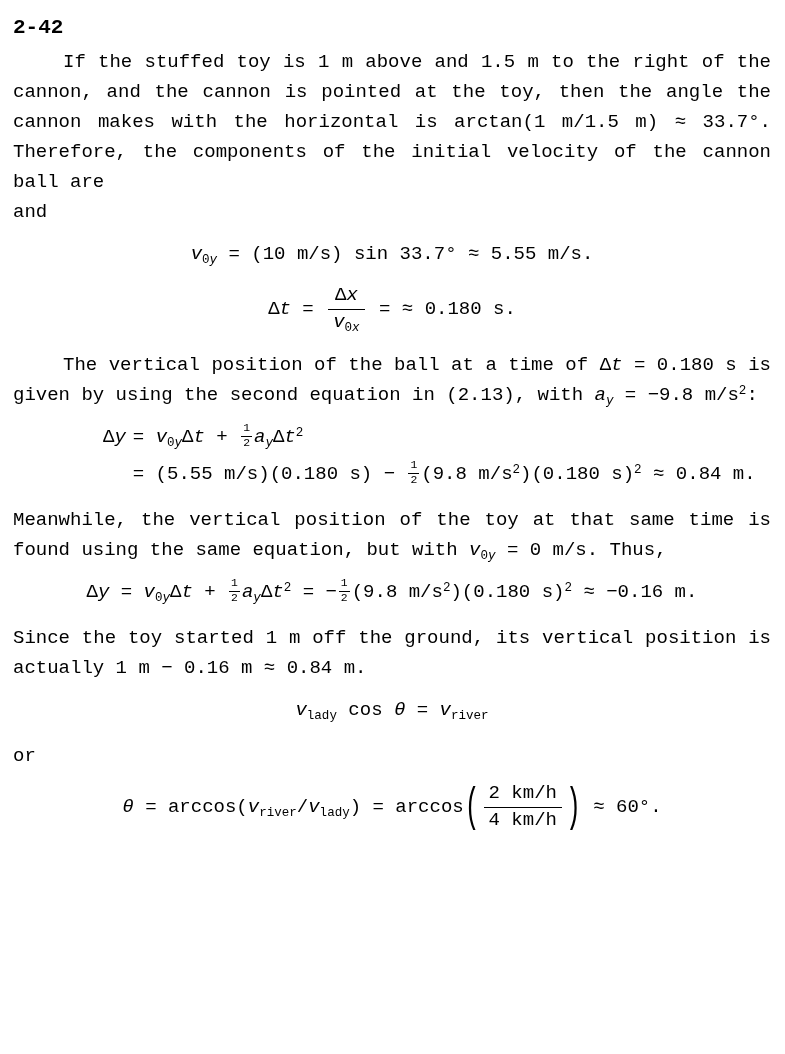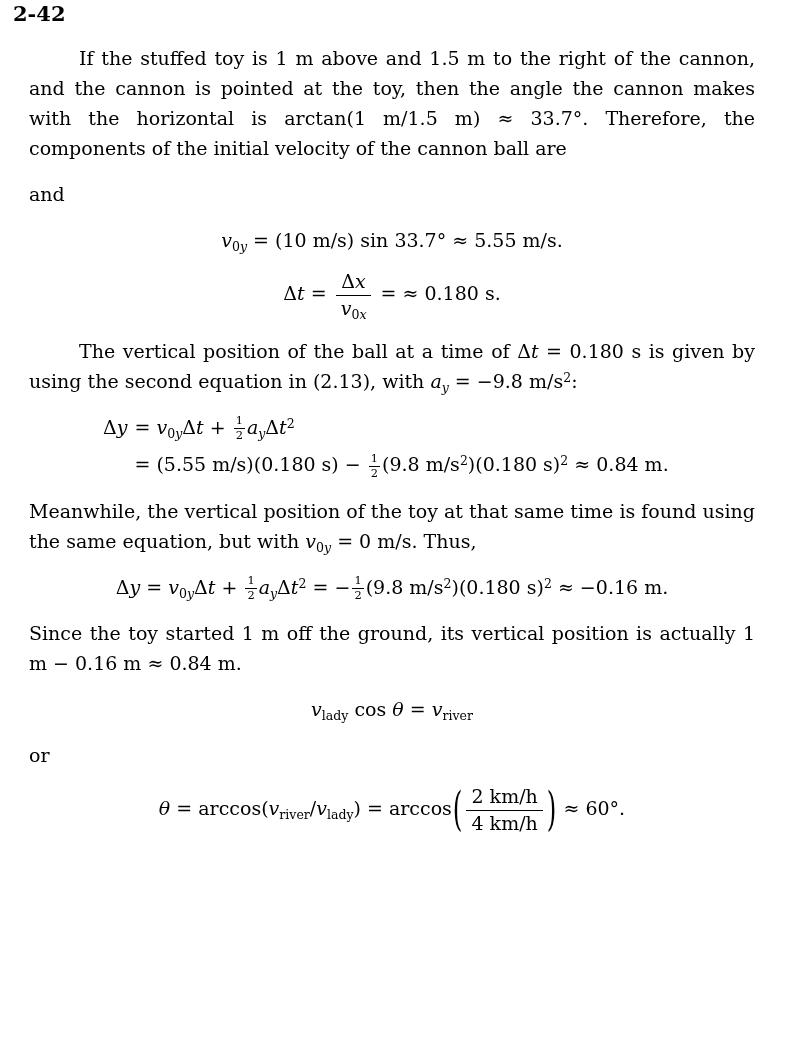"2-42" main { font-family: none -> Liberation Mono, monospace; padding: 0 14px 0 13px -> 14px 14px 0 13px }
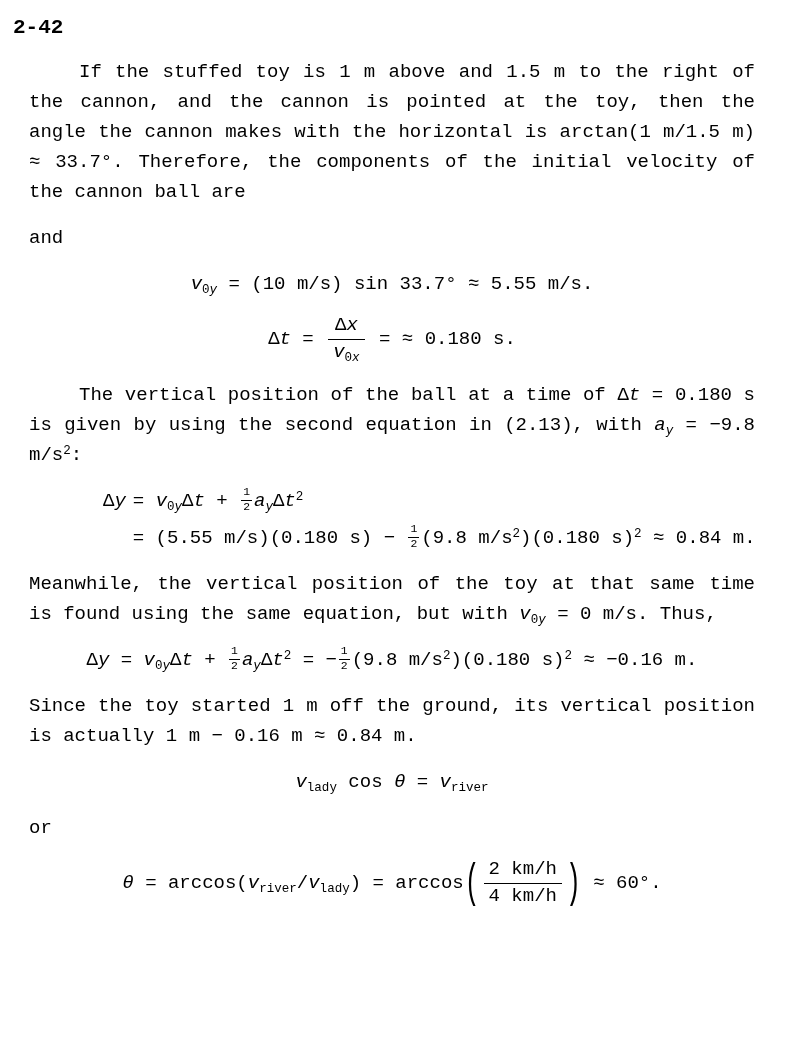"If the stuffed toy is" .para { margin: 16px -> 0 }
